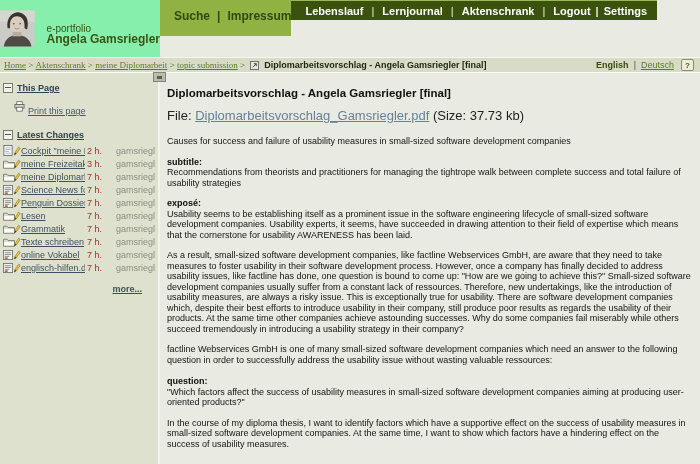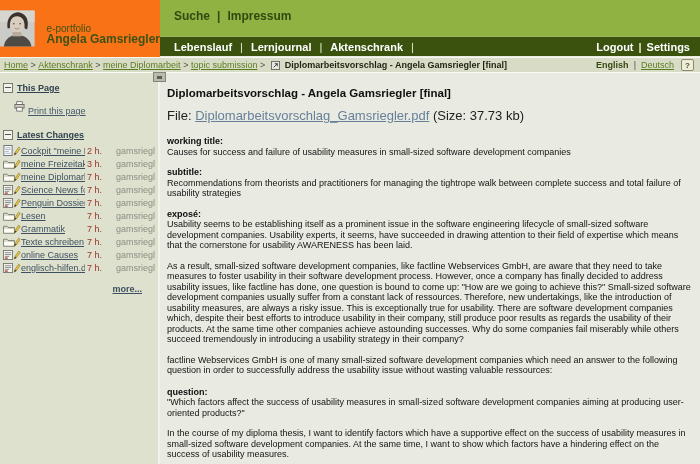"Suche Impressum" .hdr-right { flex-direction: column -> row }
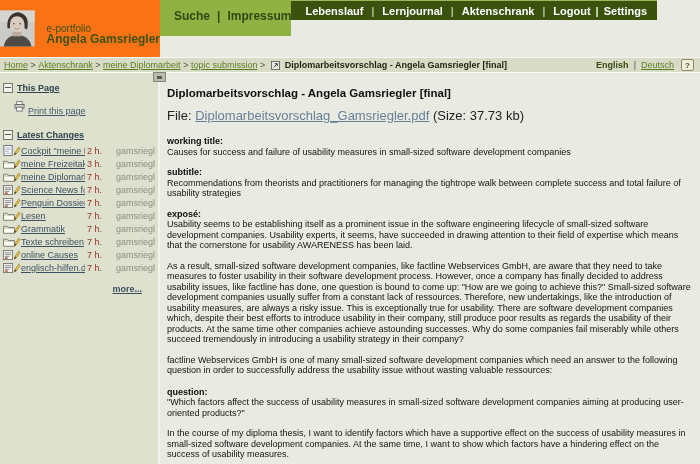"e-portfolio" .hdr-left { background: #f97316 -> #86efac }
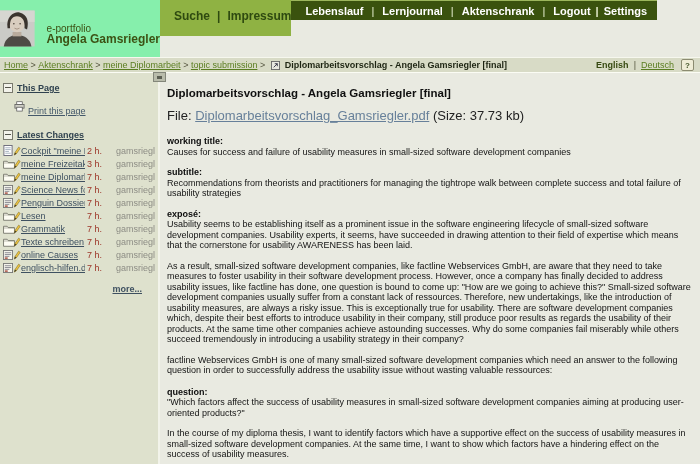"Home" .crumb { font-family: none -> Liberation Serif, serif }
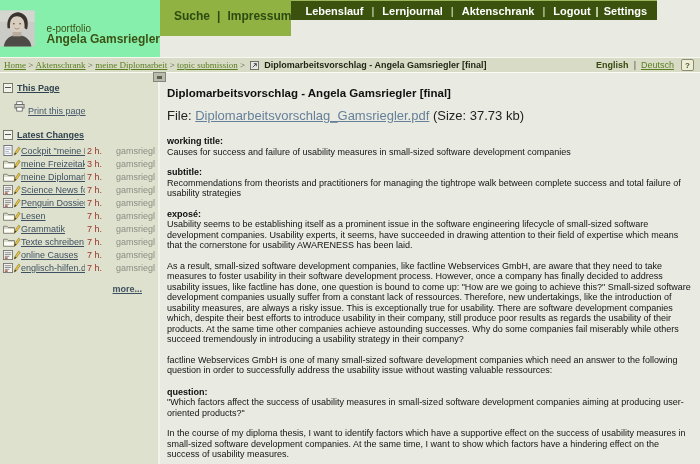"working title:" h3 { html: <h3>working title:</h3> -> none }
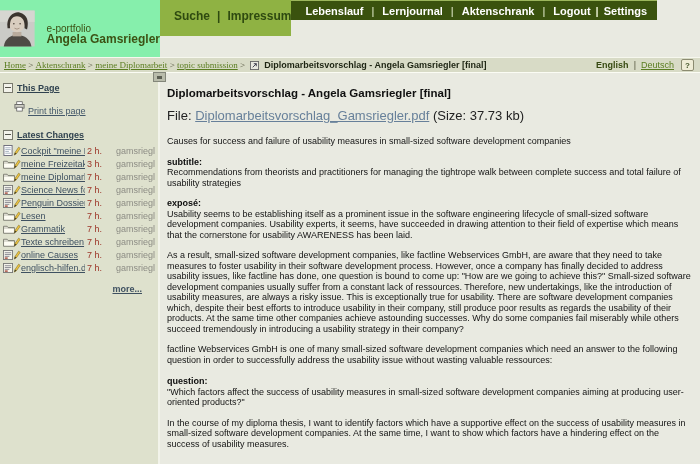"online Causes" span.lc-label { text: Causes -> Vokabel }
